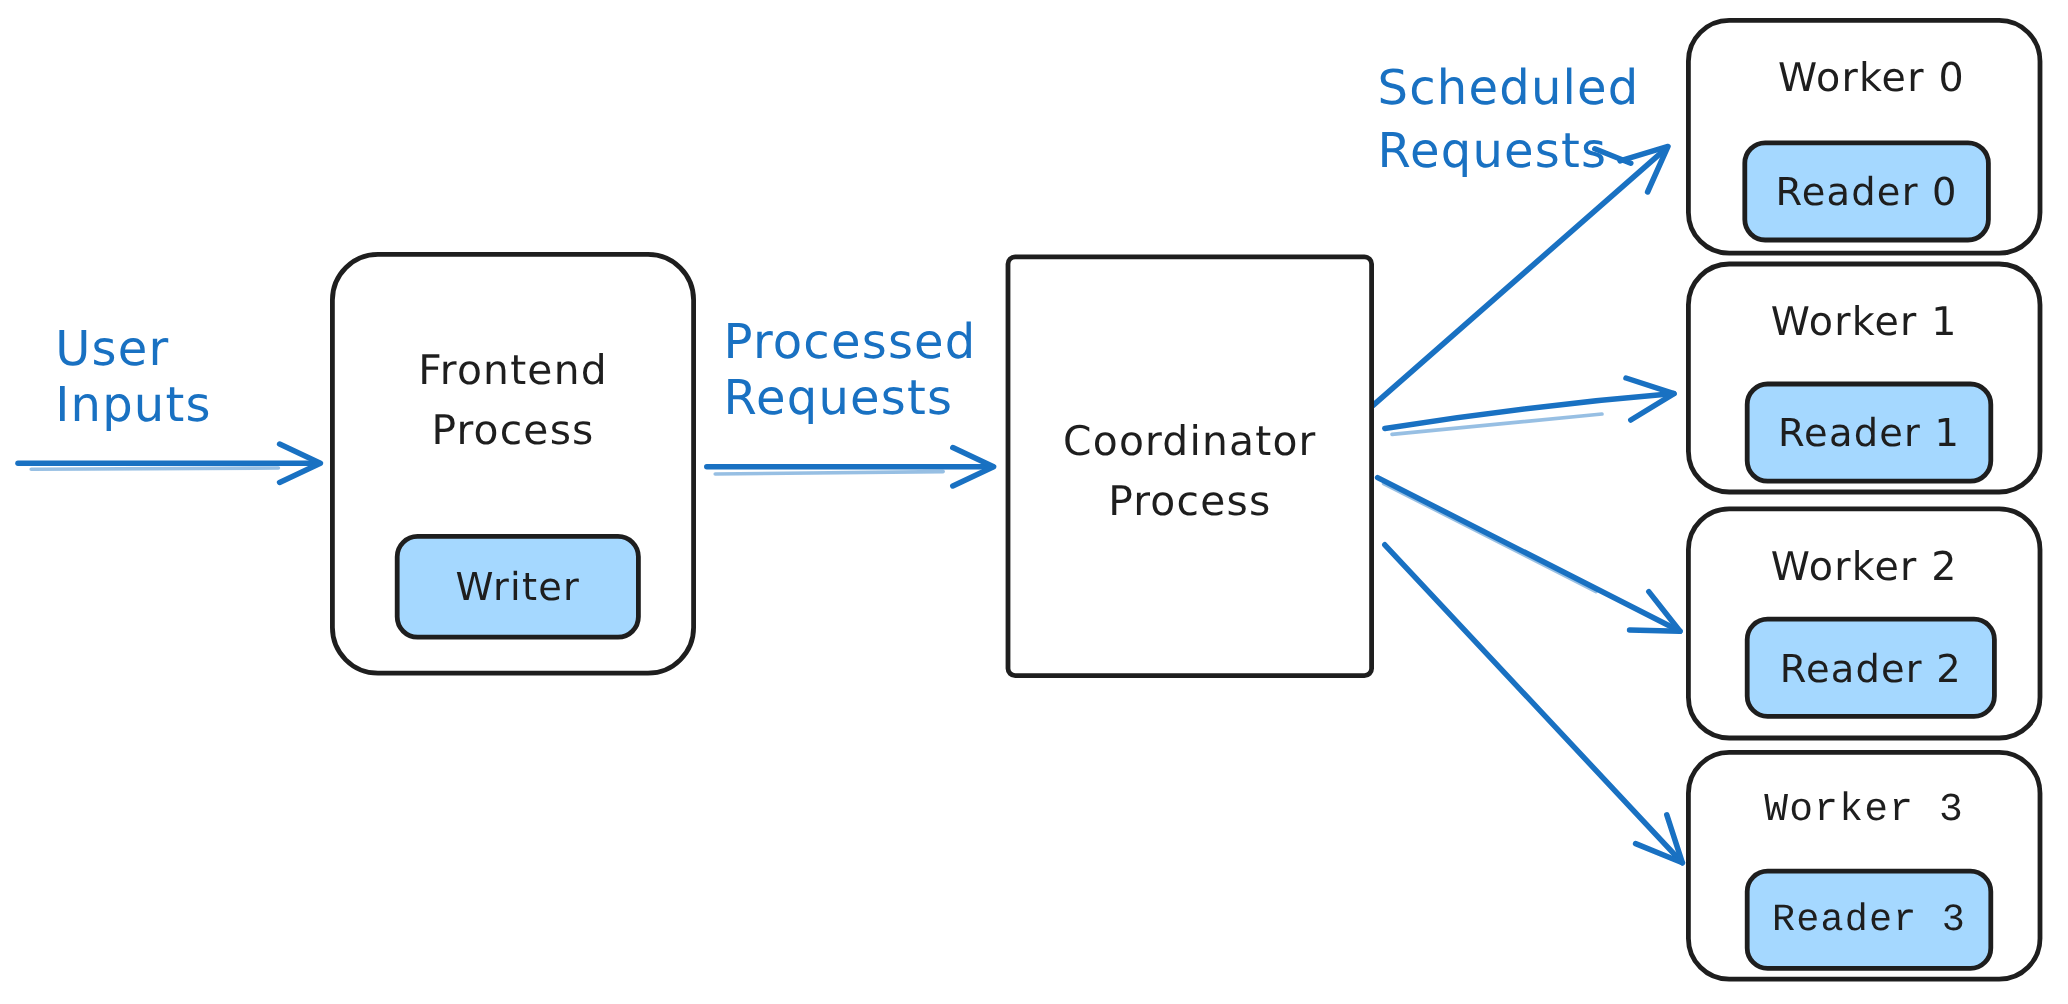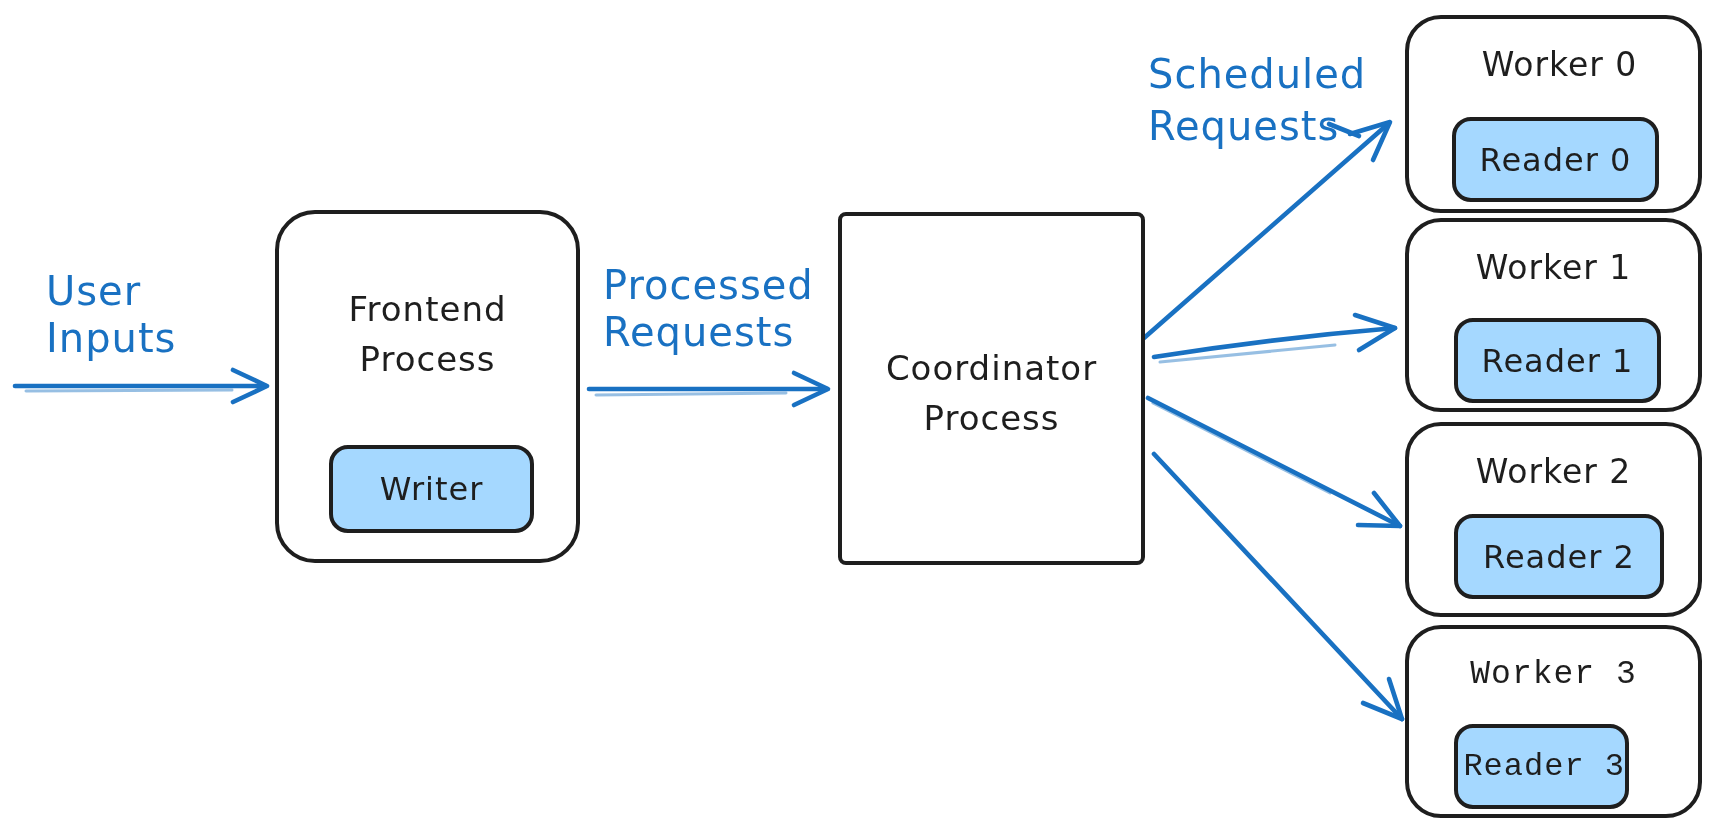"Reader 3" div.chip { justify-content: flex-end -> none; width: 175px -> 207px }
